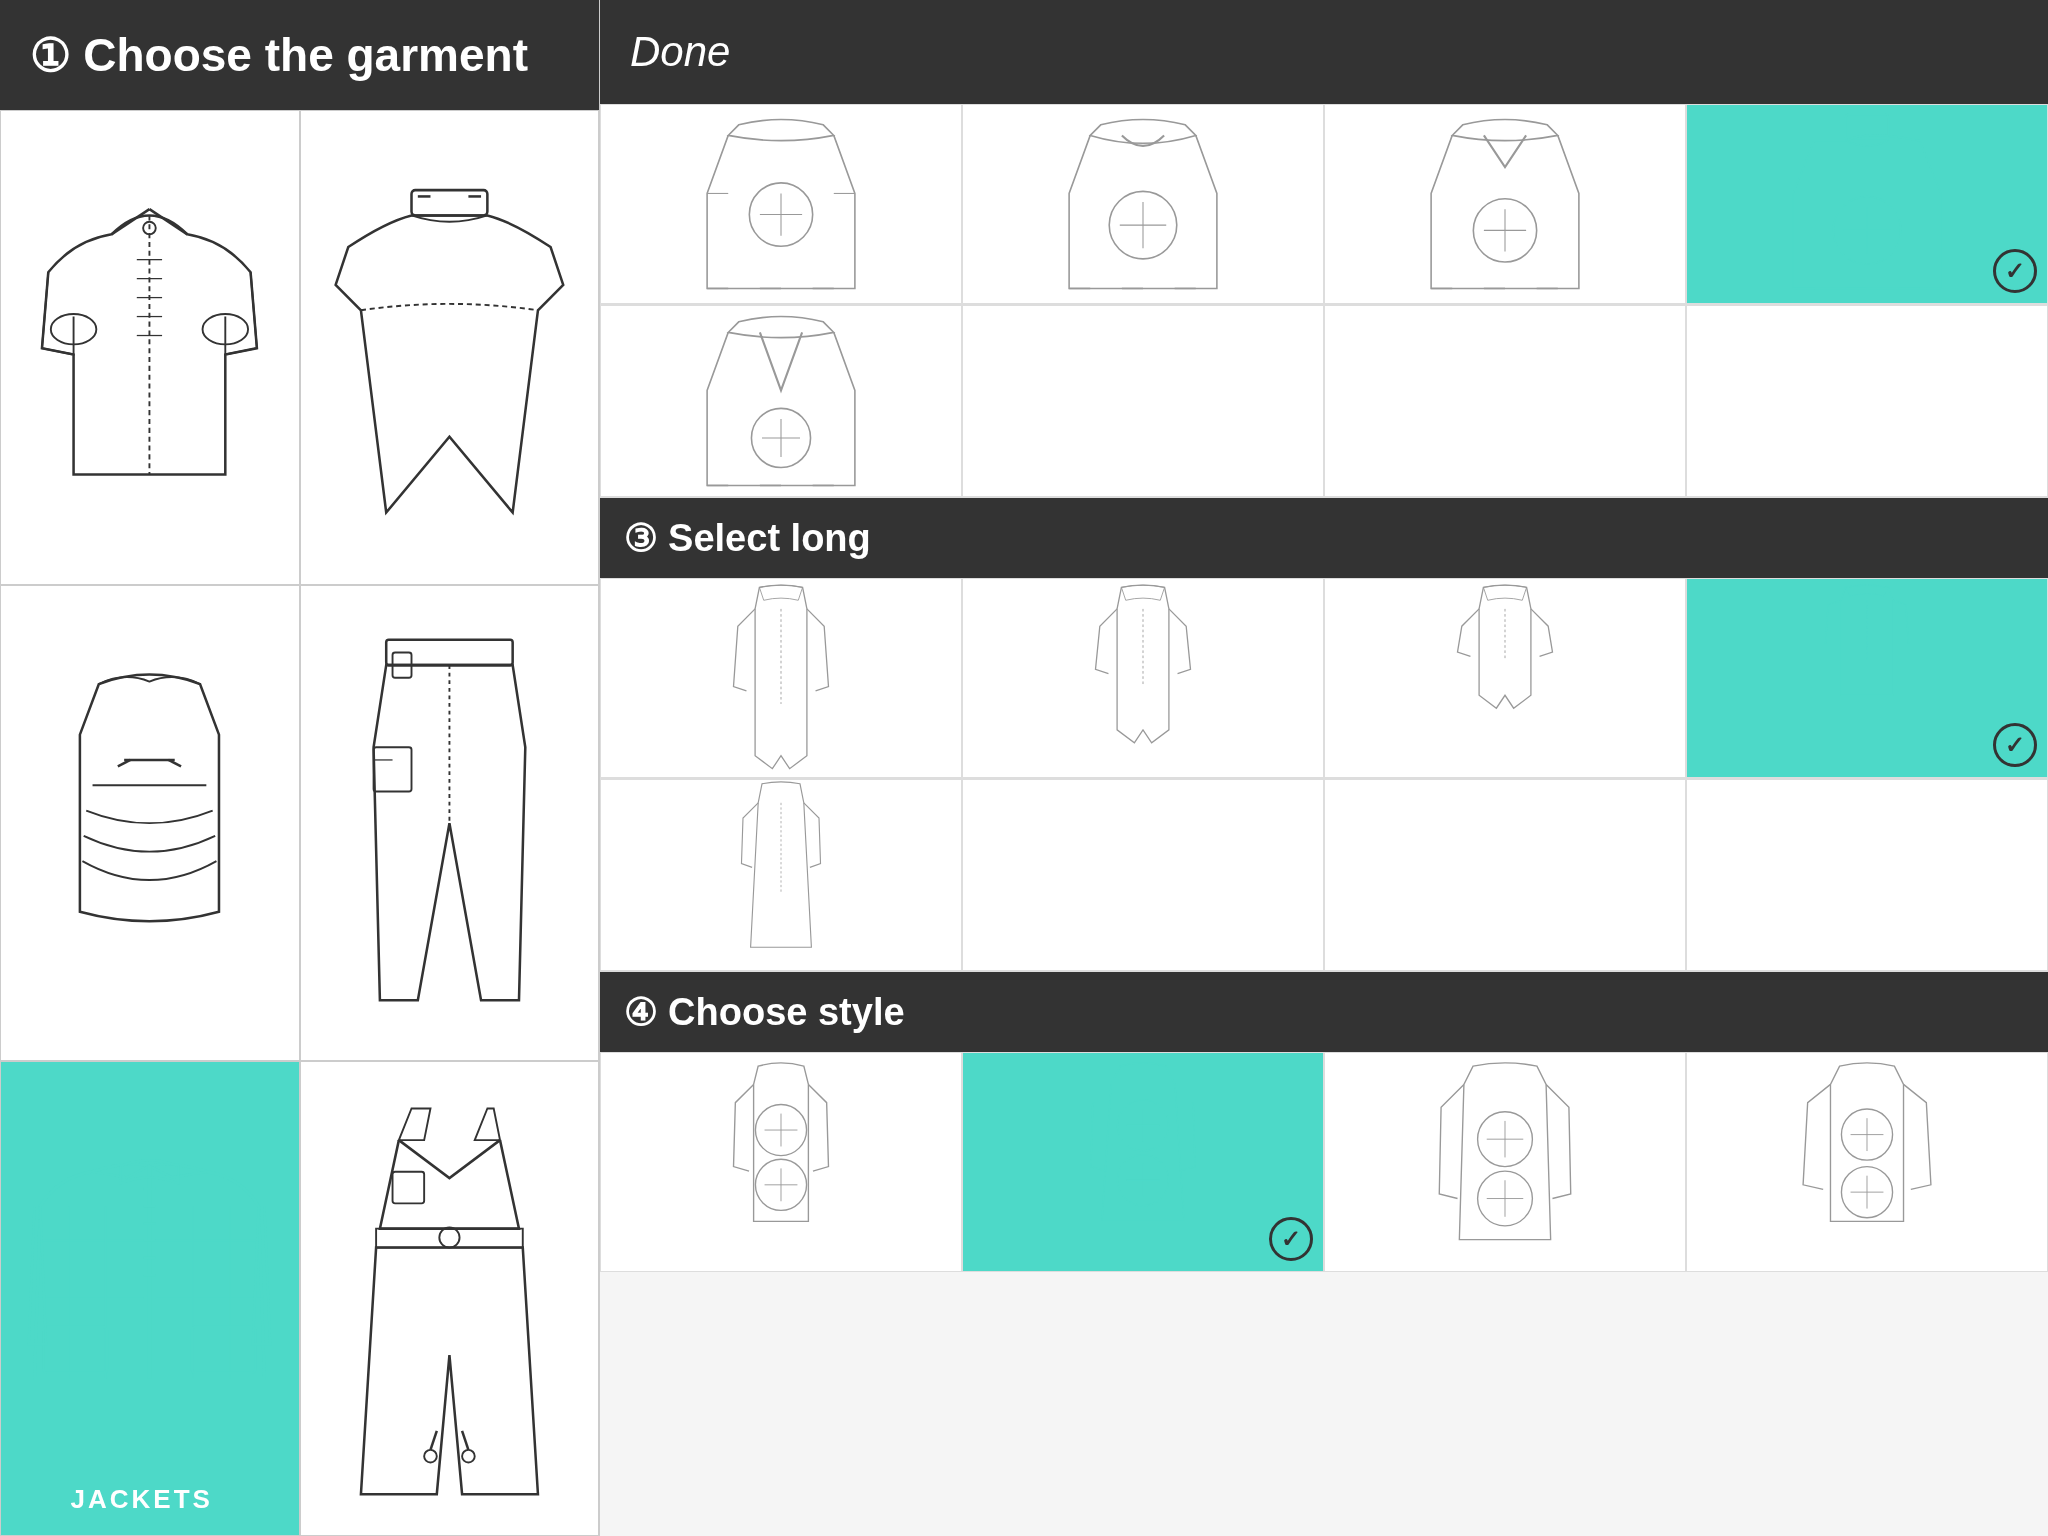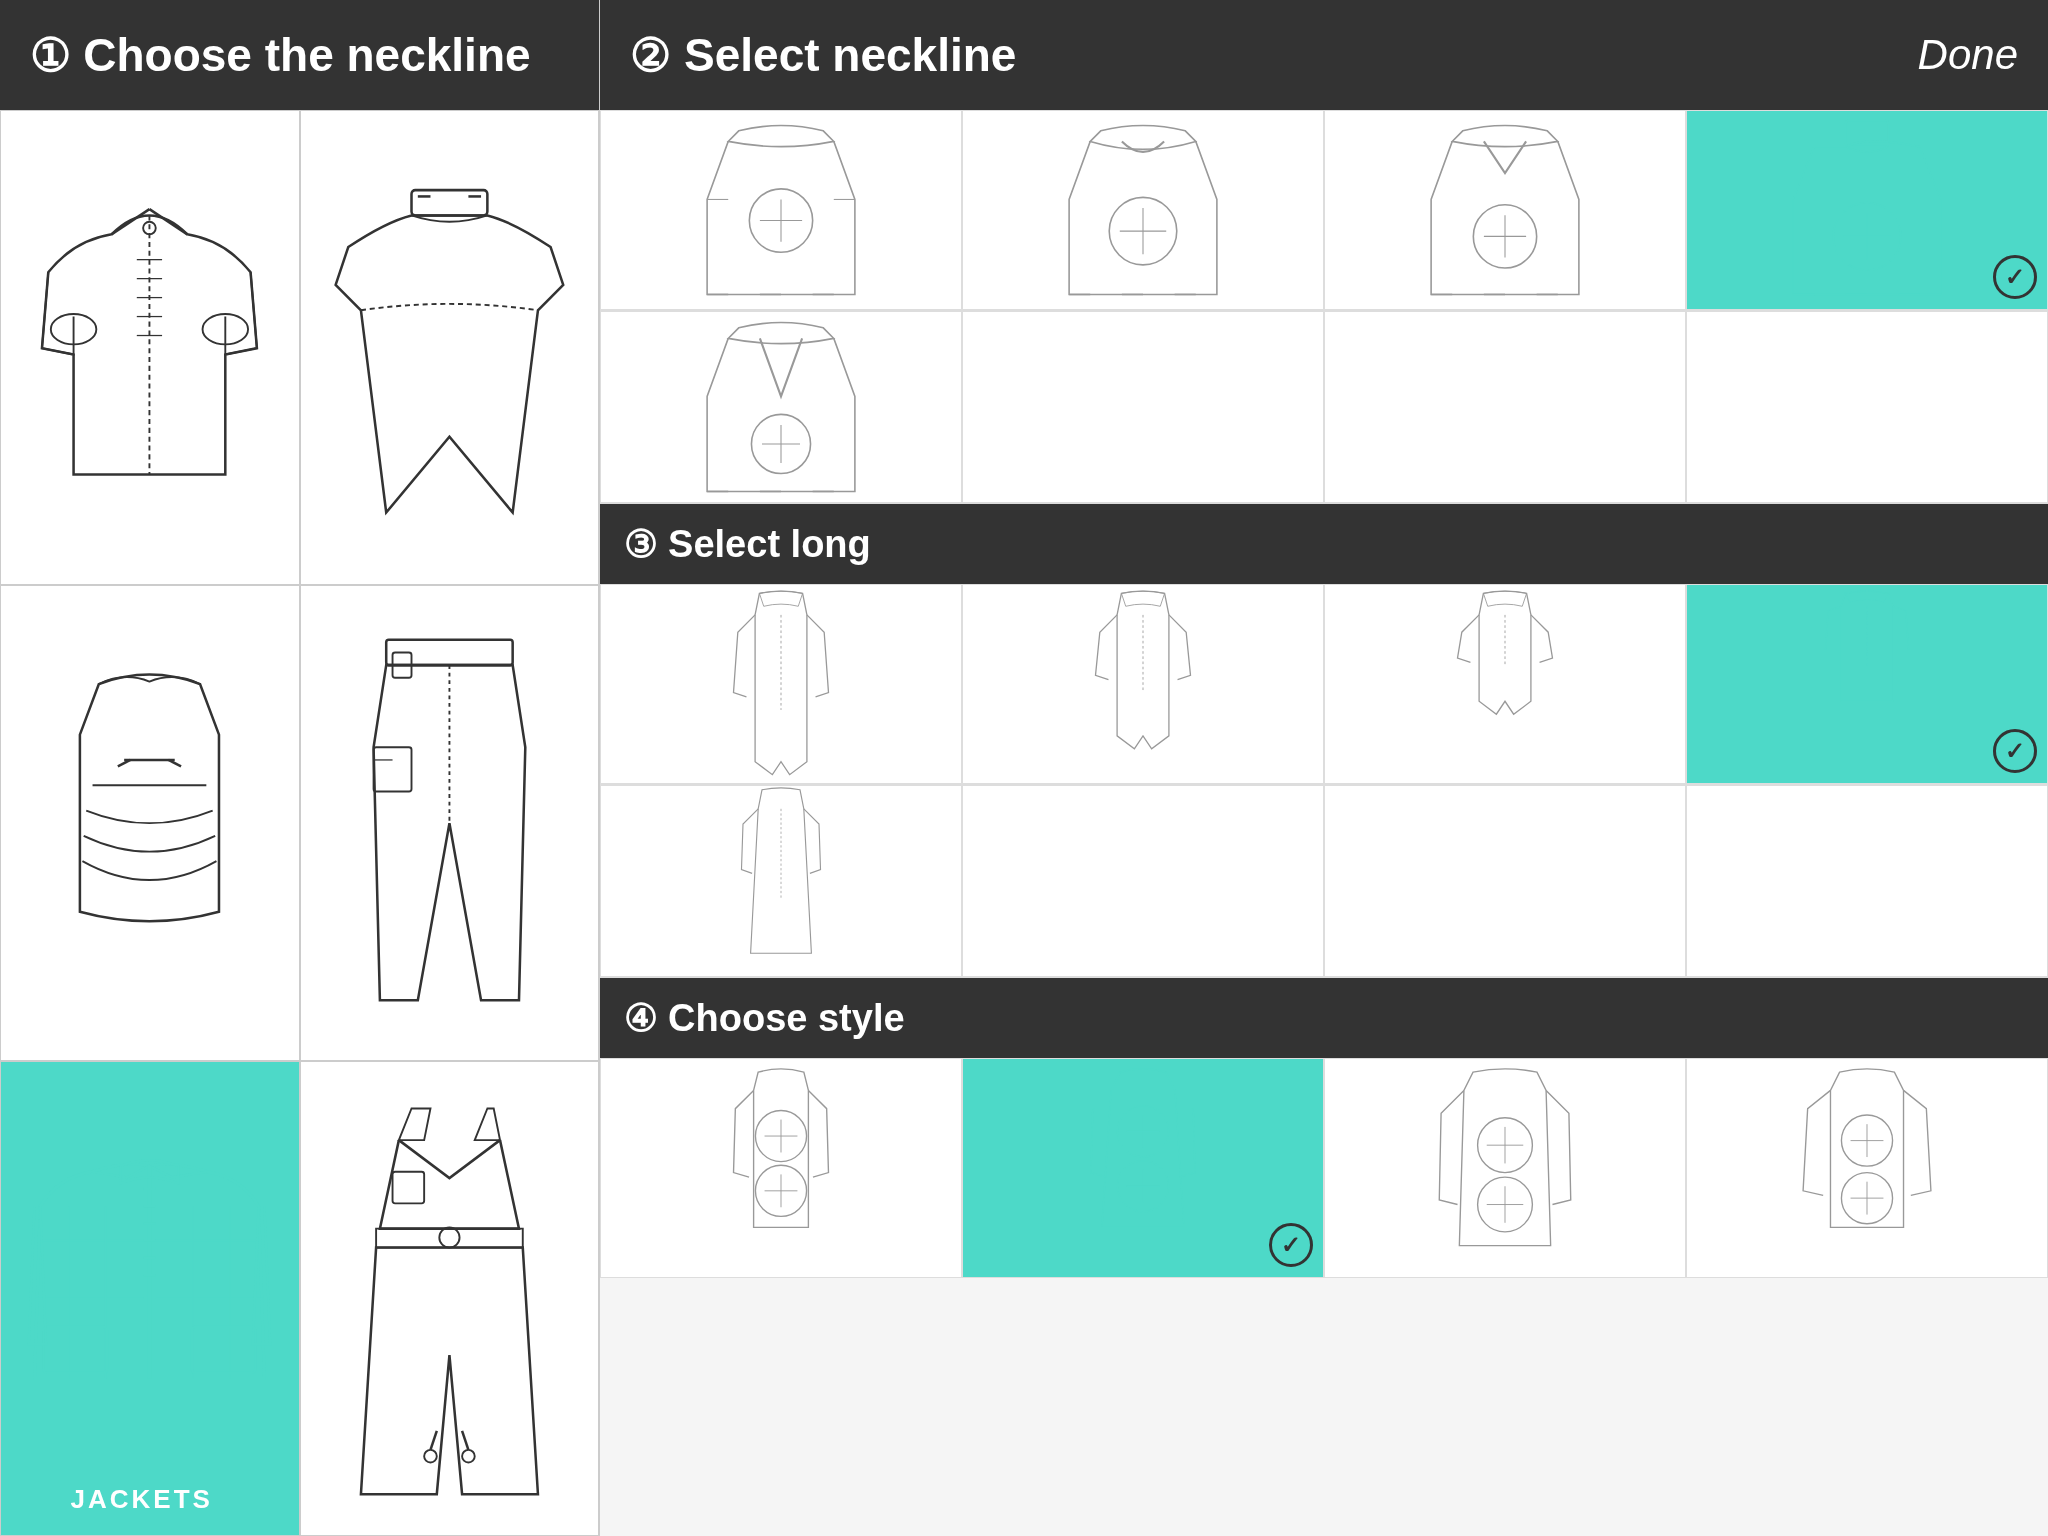"Choose the neckline" span { text: neckline -> garment }
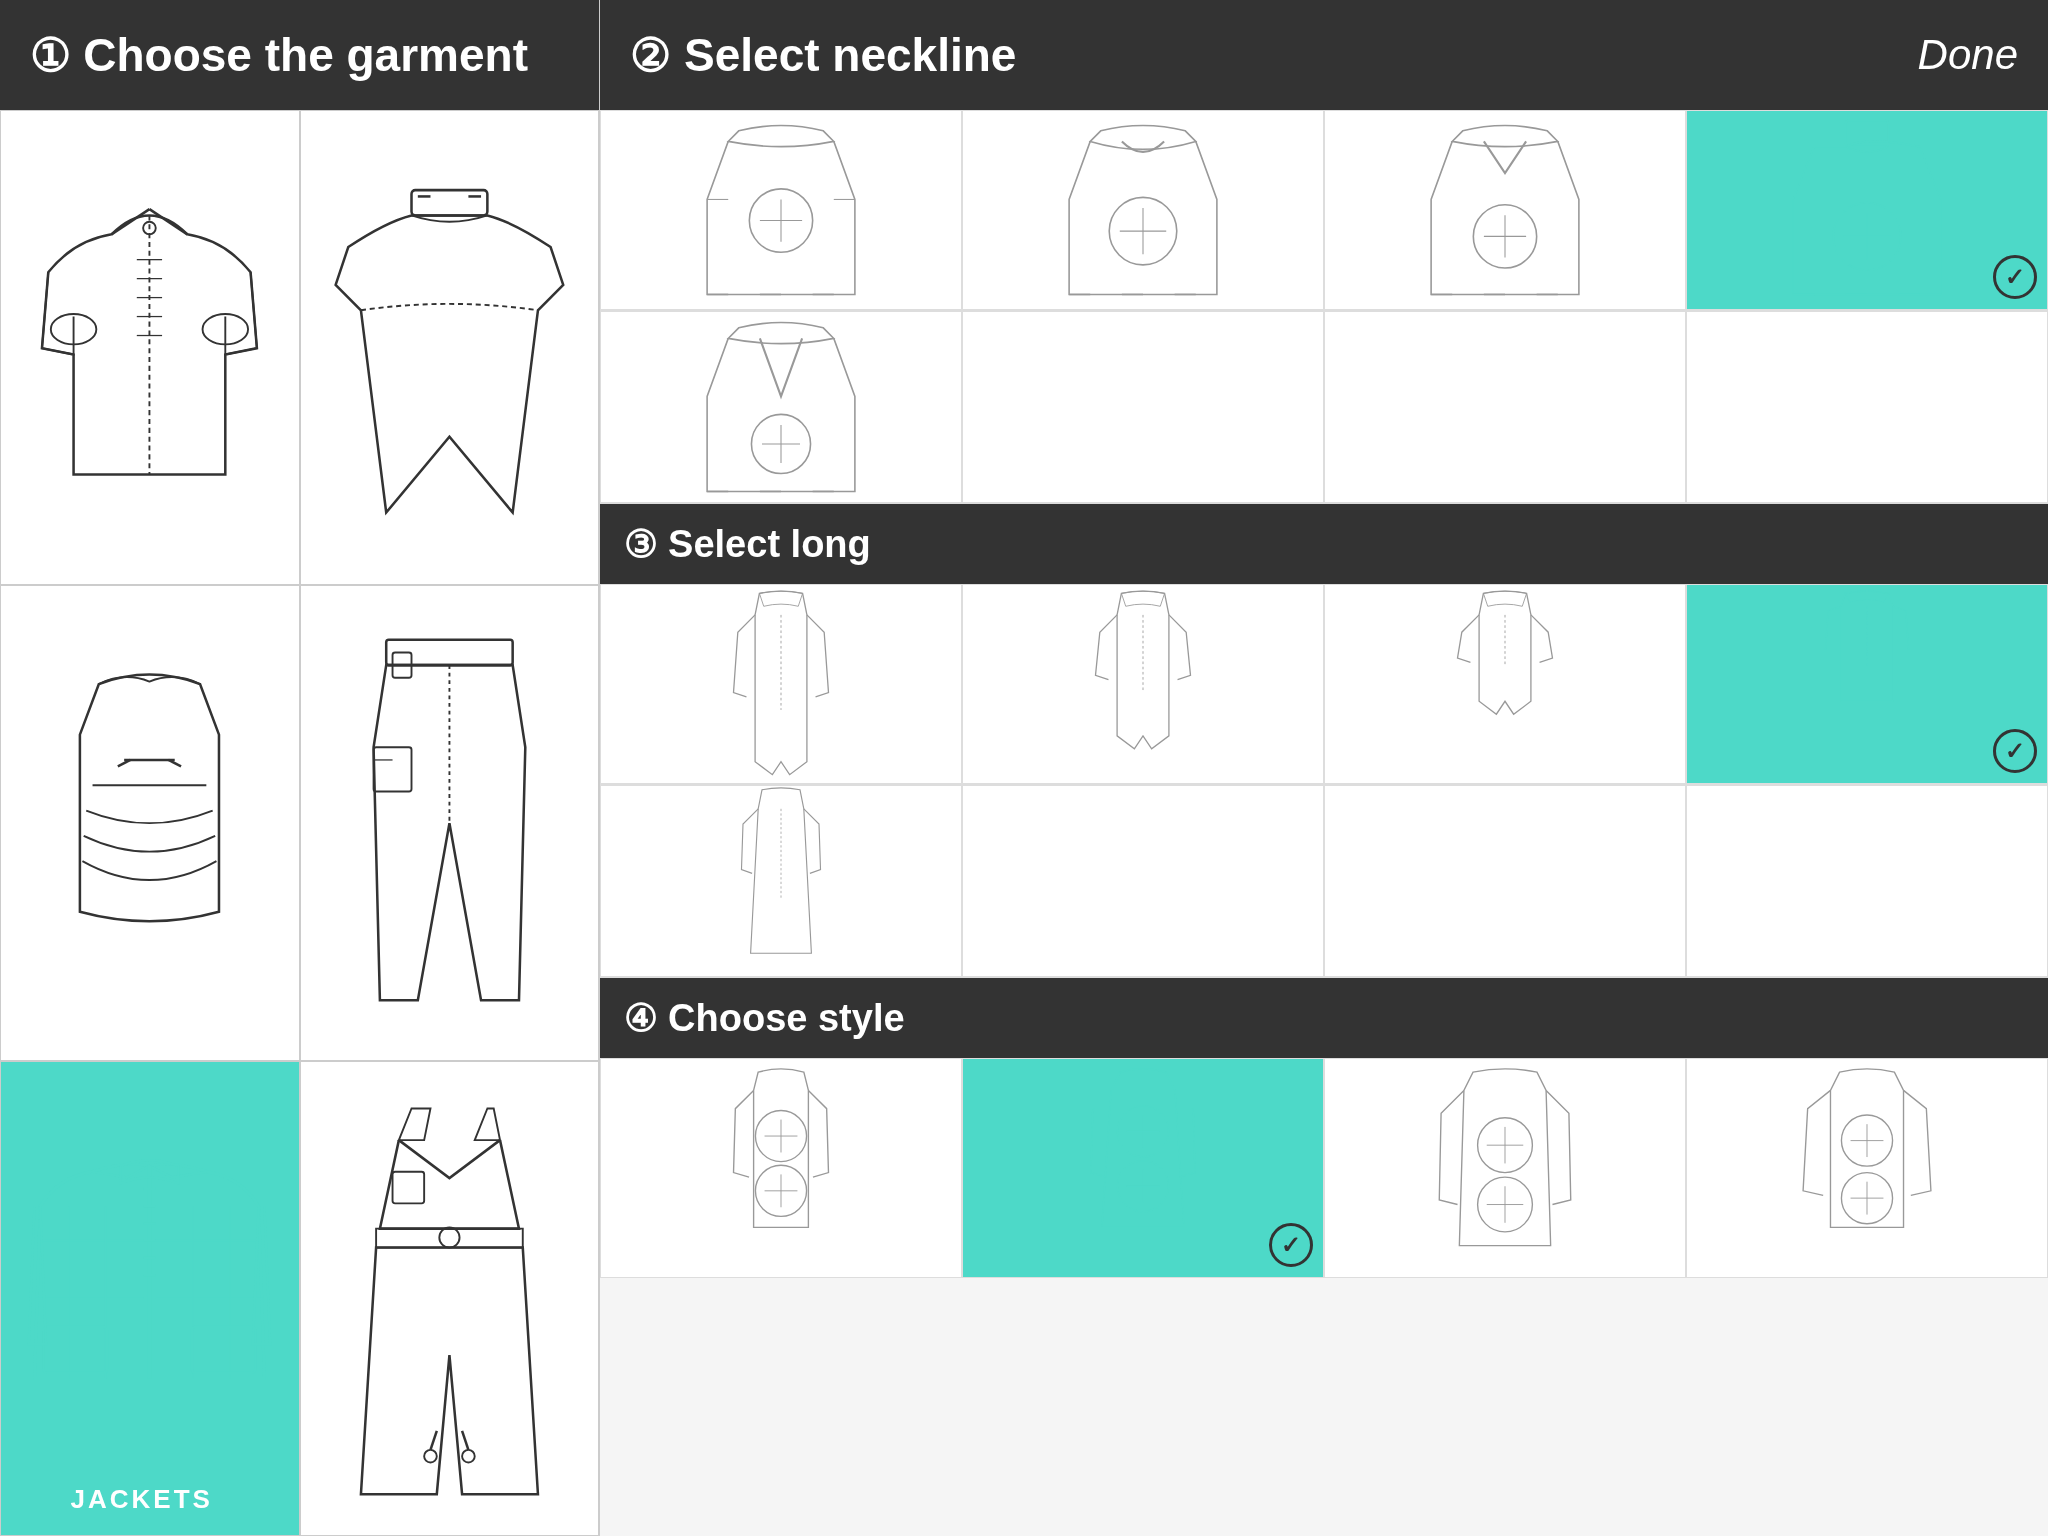"② Select neckline" span { html: <span> <span>②</span> <span>Select neckline</span> </span> -> none }
